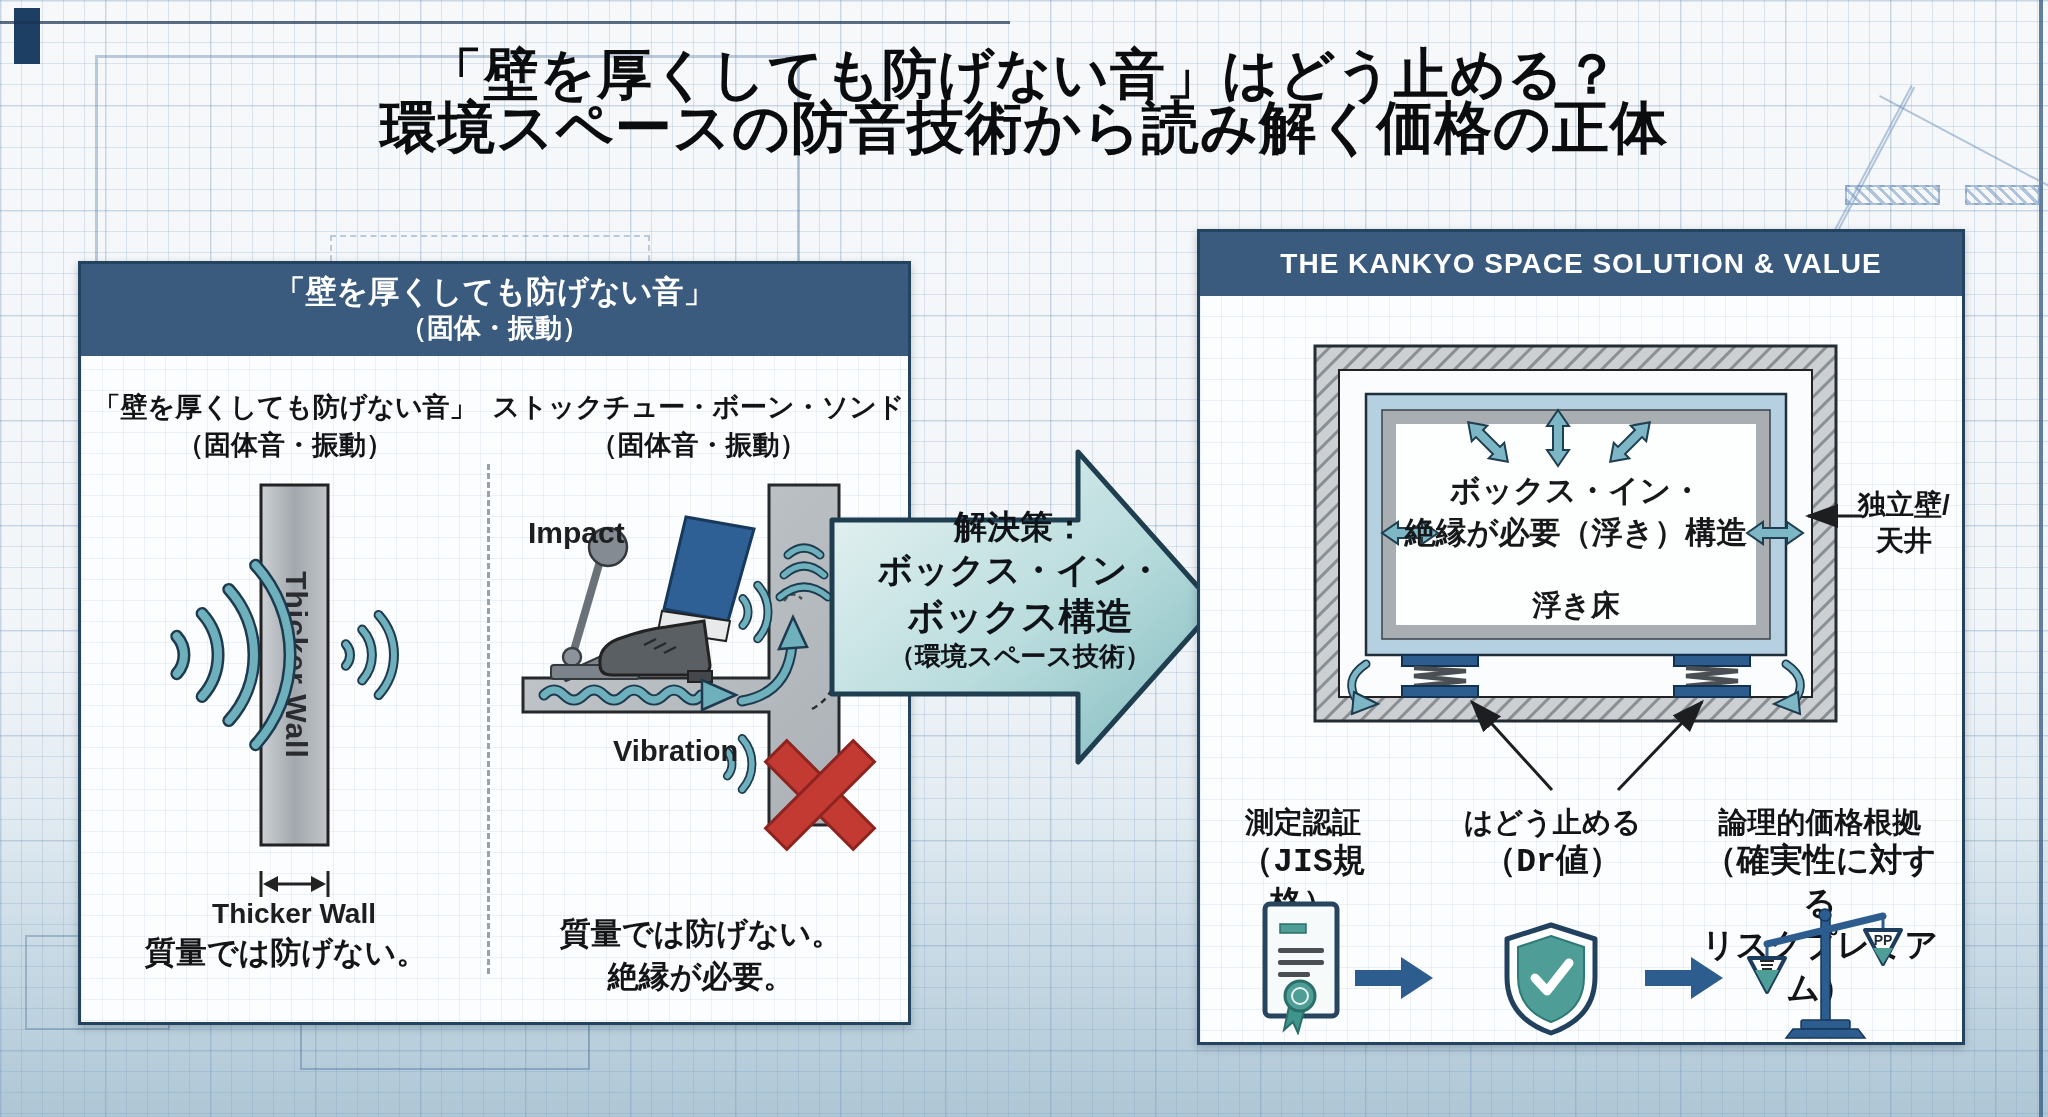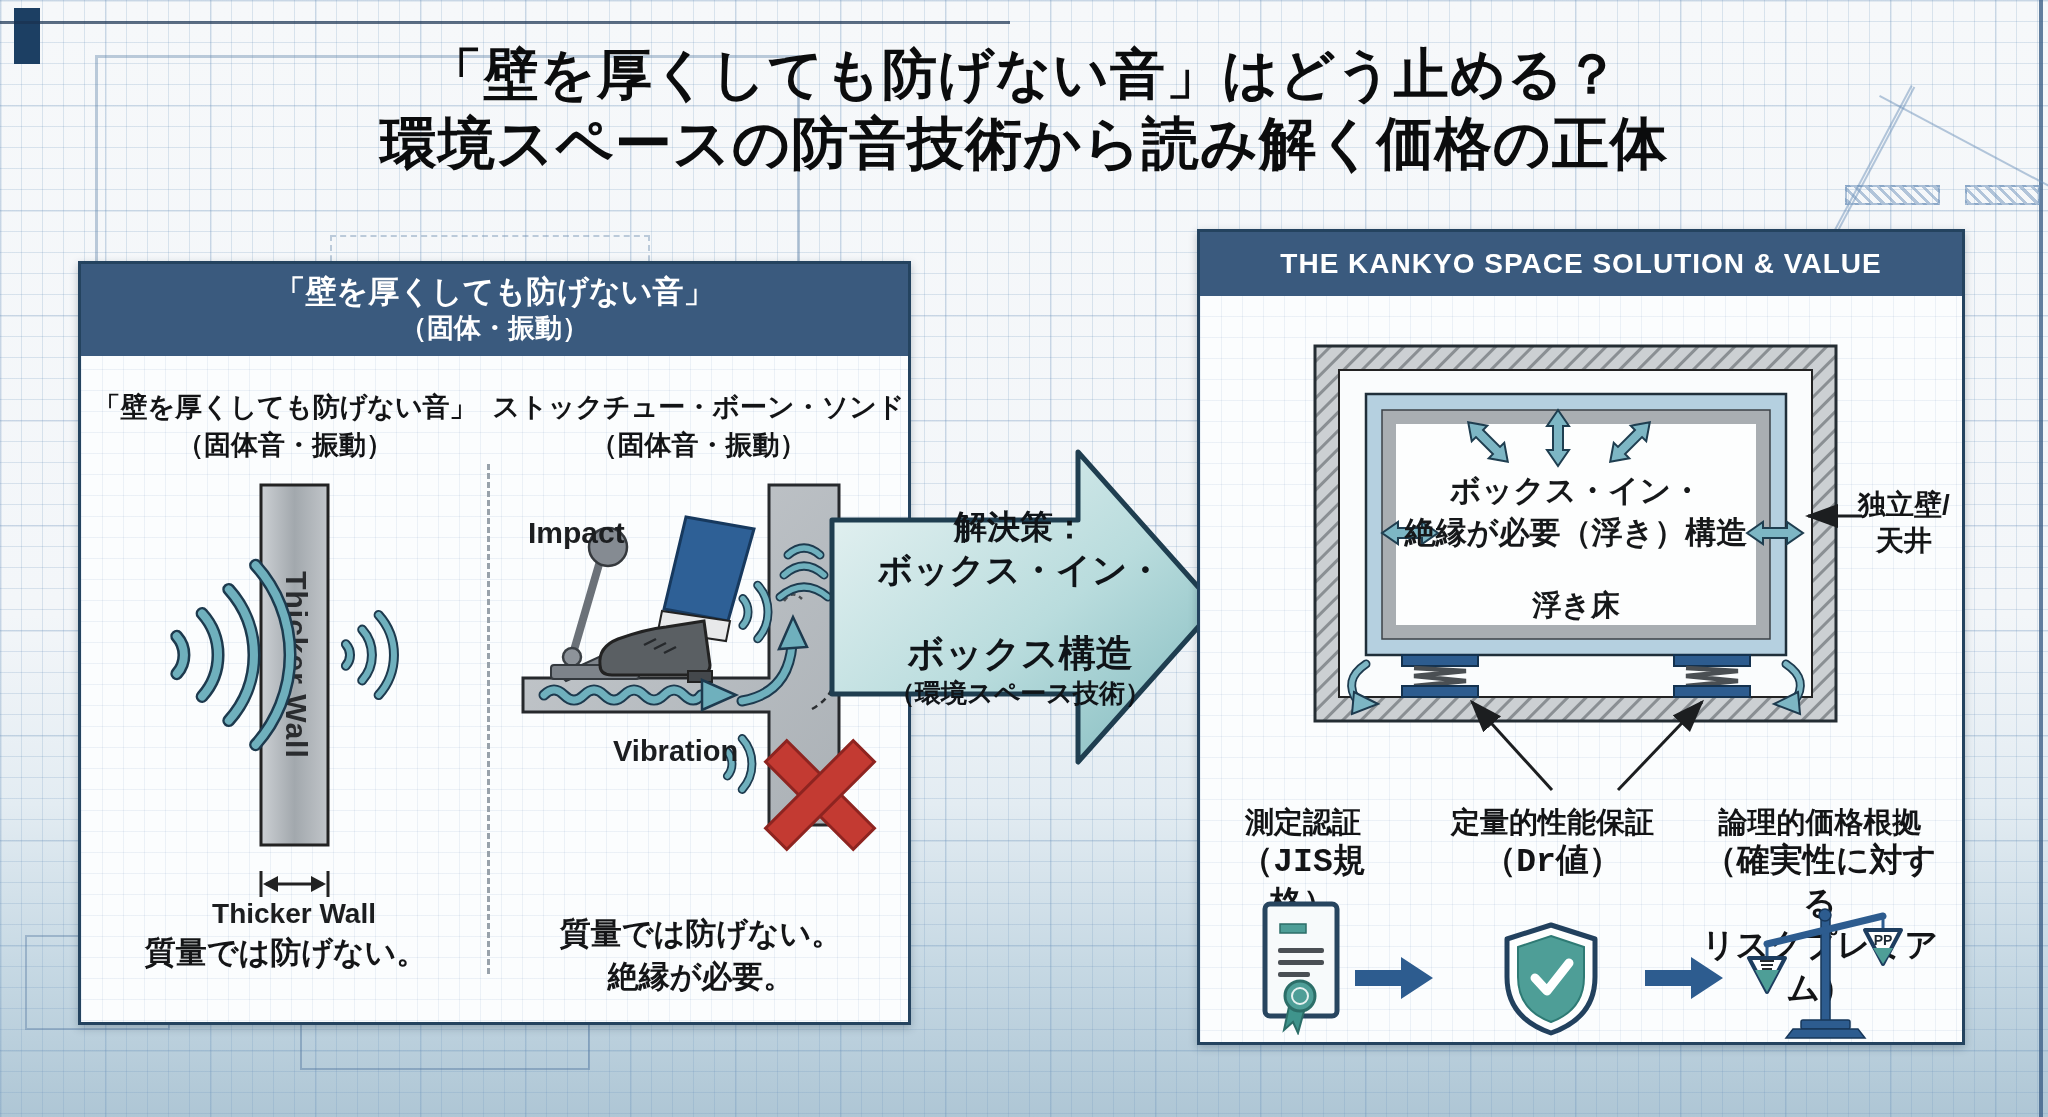"環境スペースの防音技術から読み解く価格の正体" .title-l2 { top: 106px -> 90px }
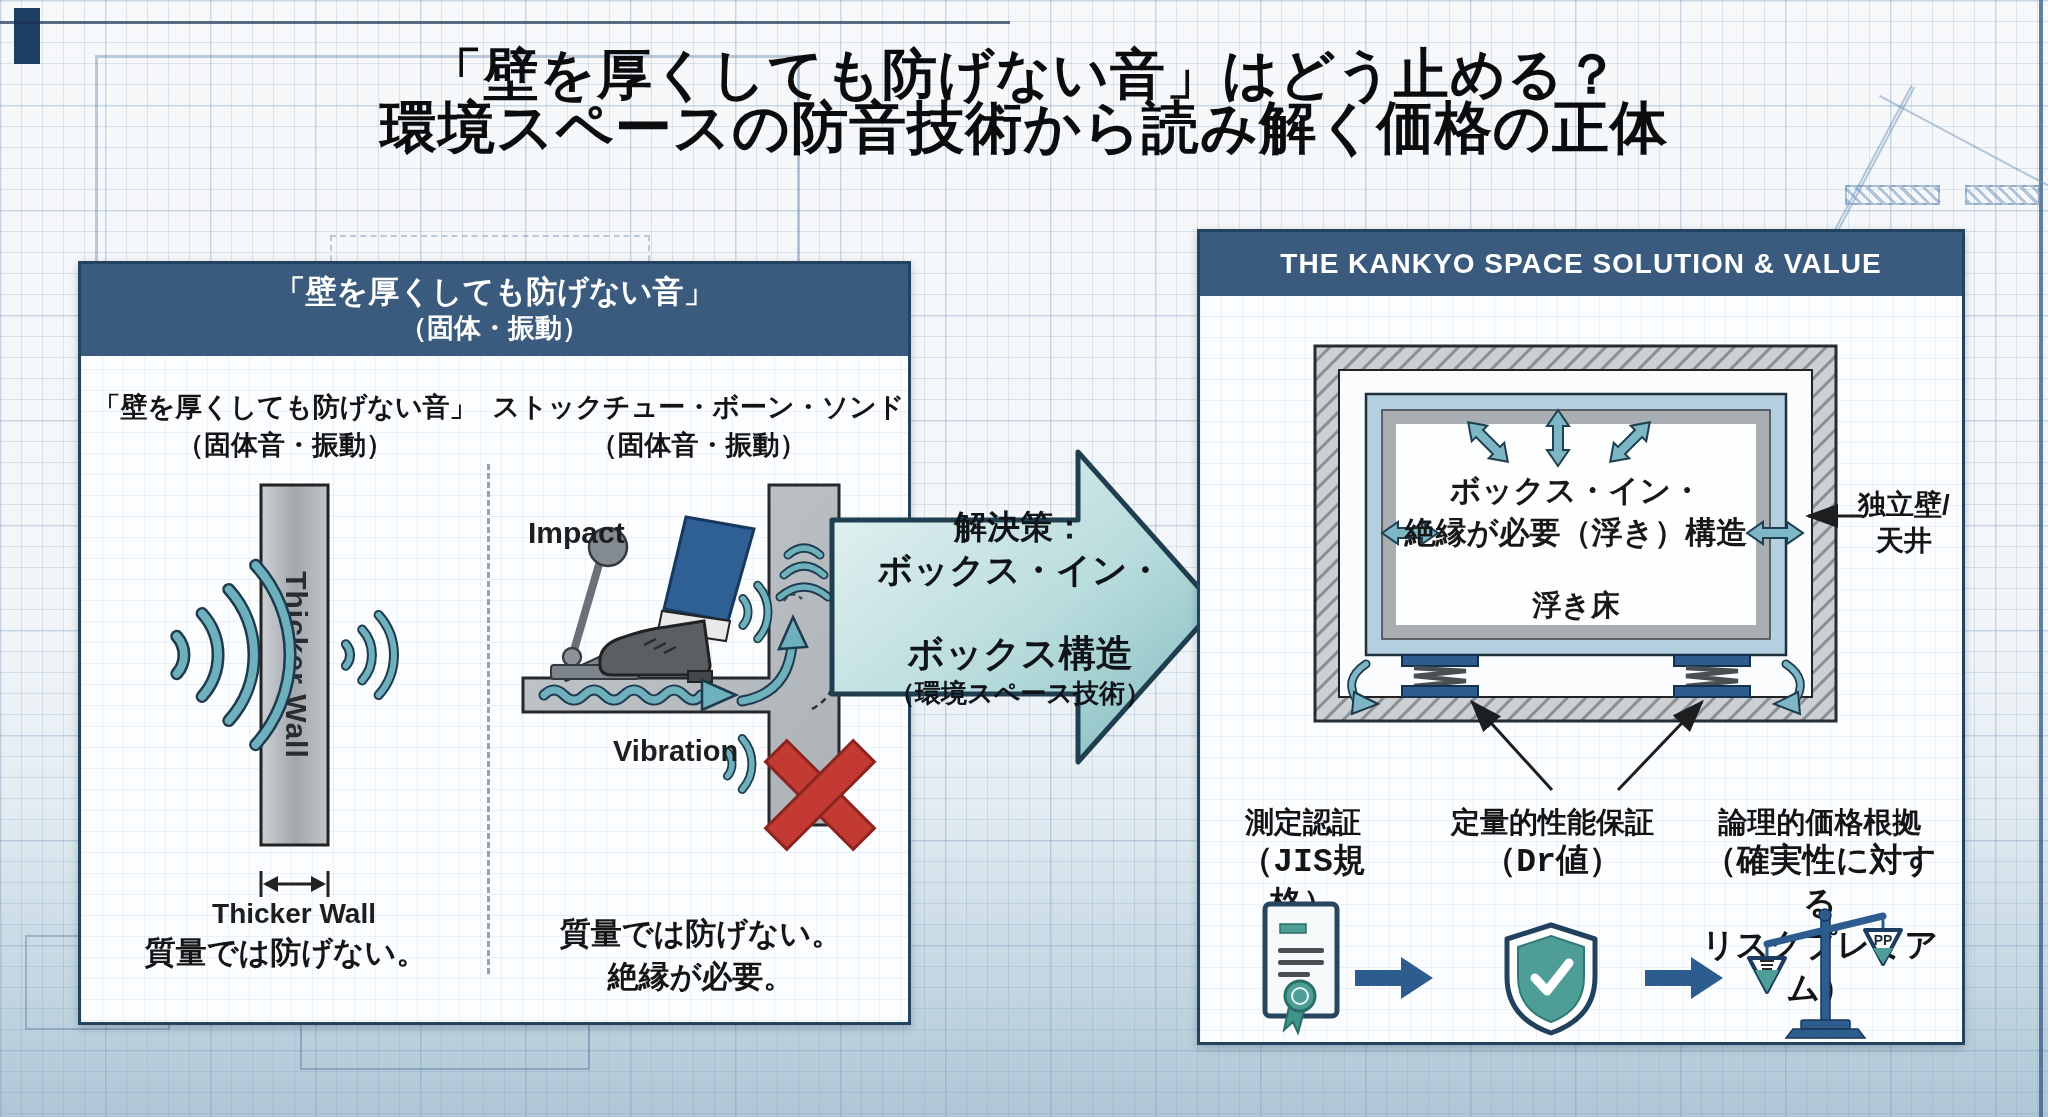"ボックス構造" .at3 { margin-top: 37px -> none }
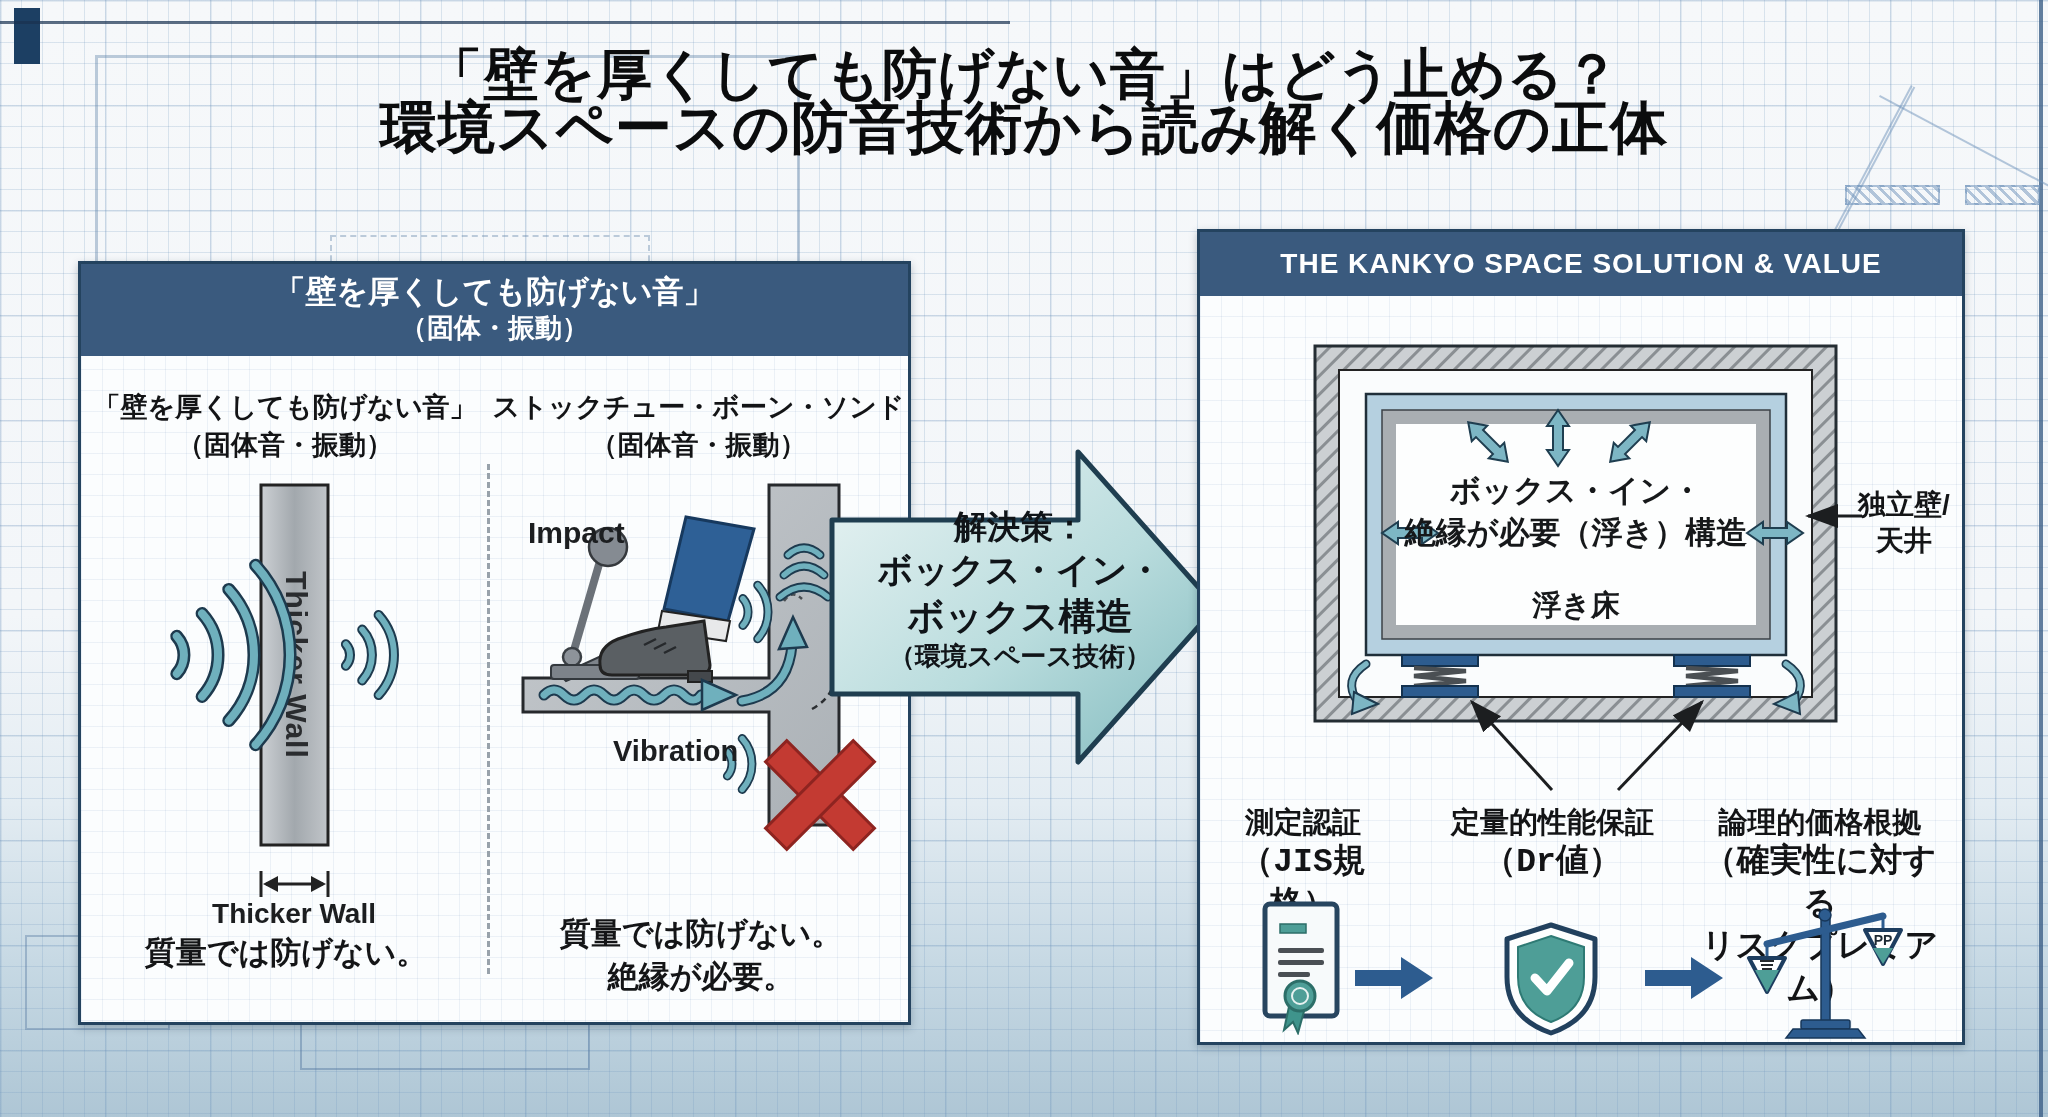"定量的性能保証" div.value-title { text: 定量的性能保証 -> はどう止める }
